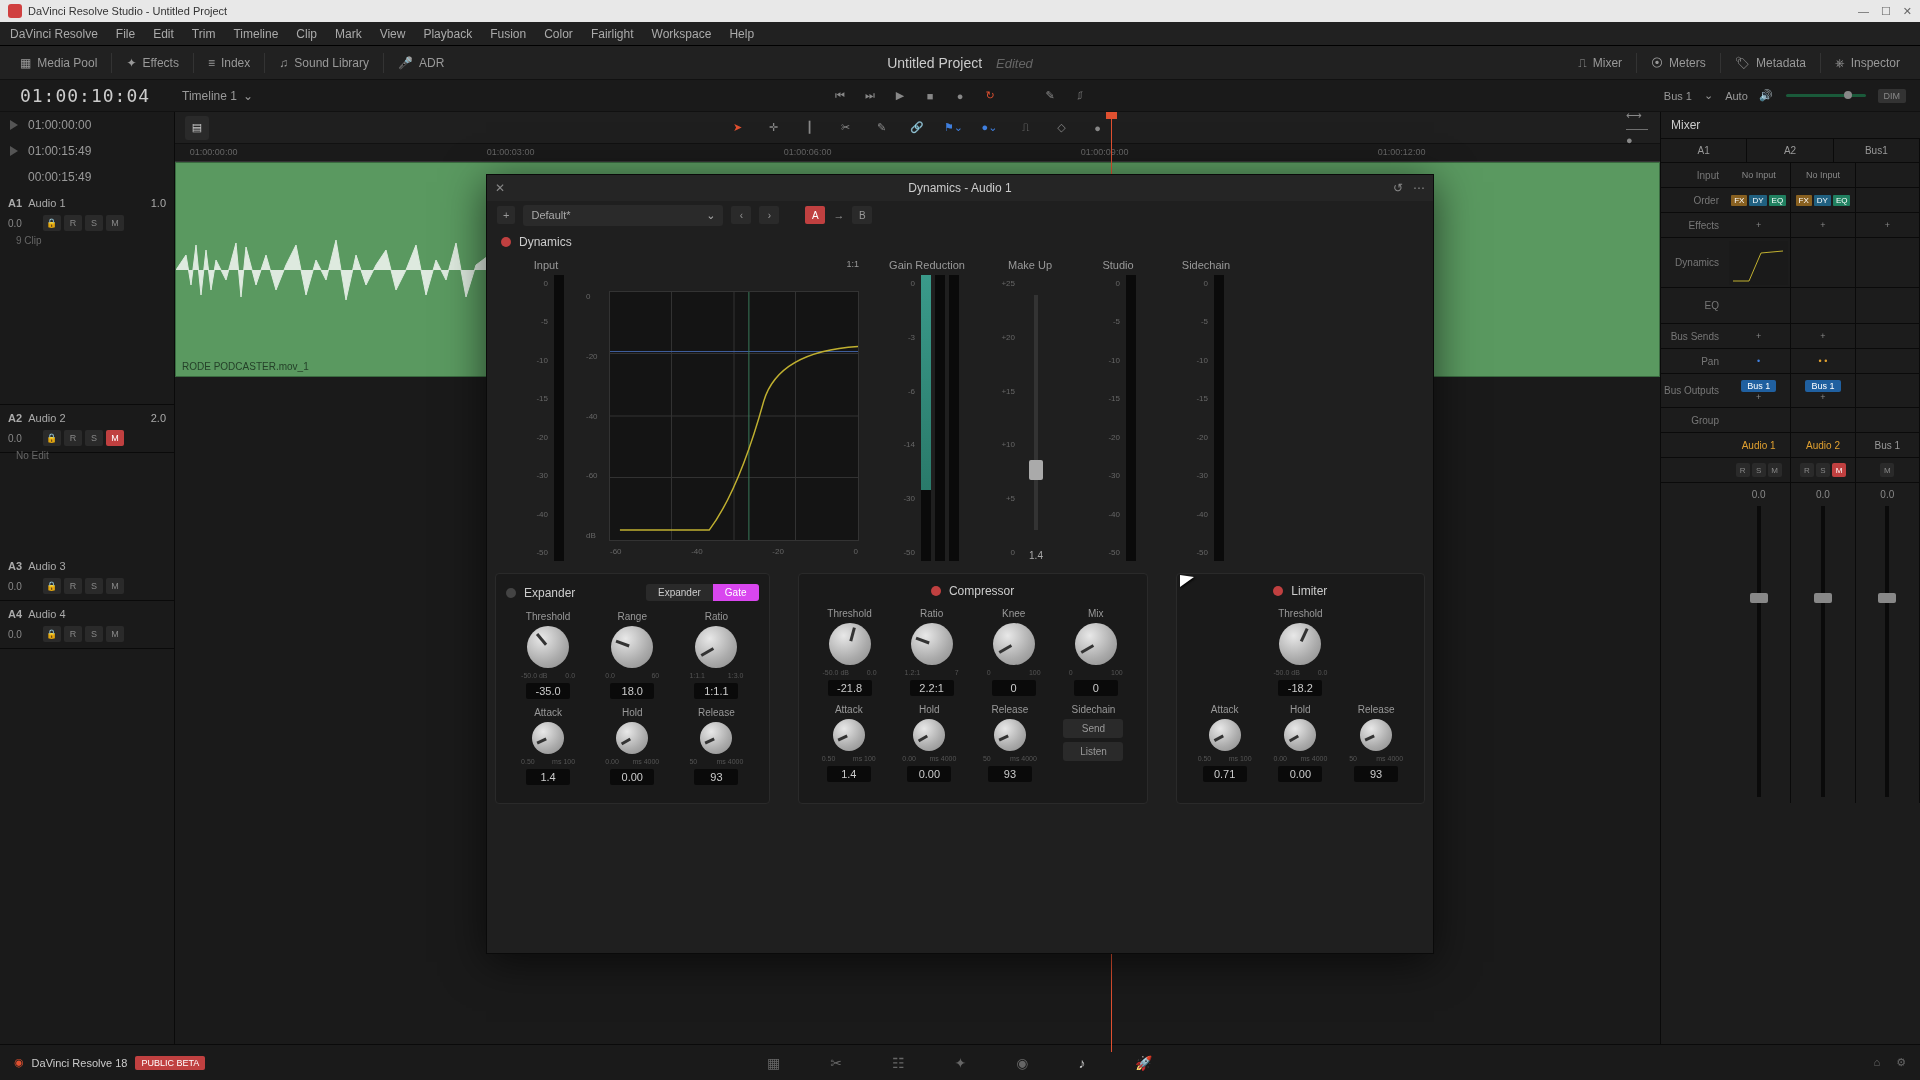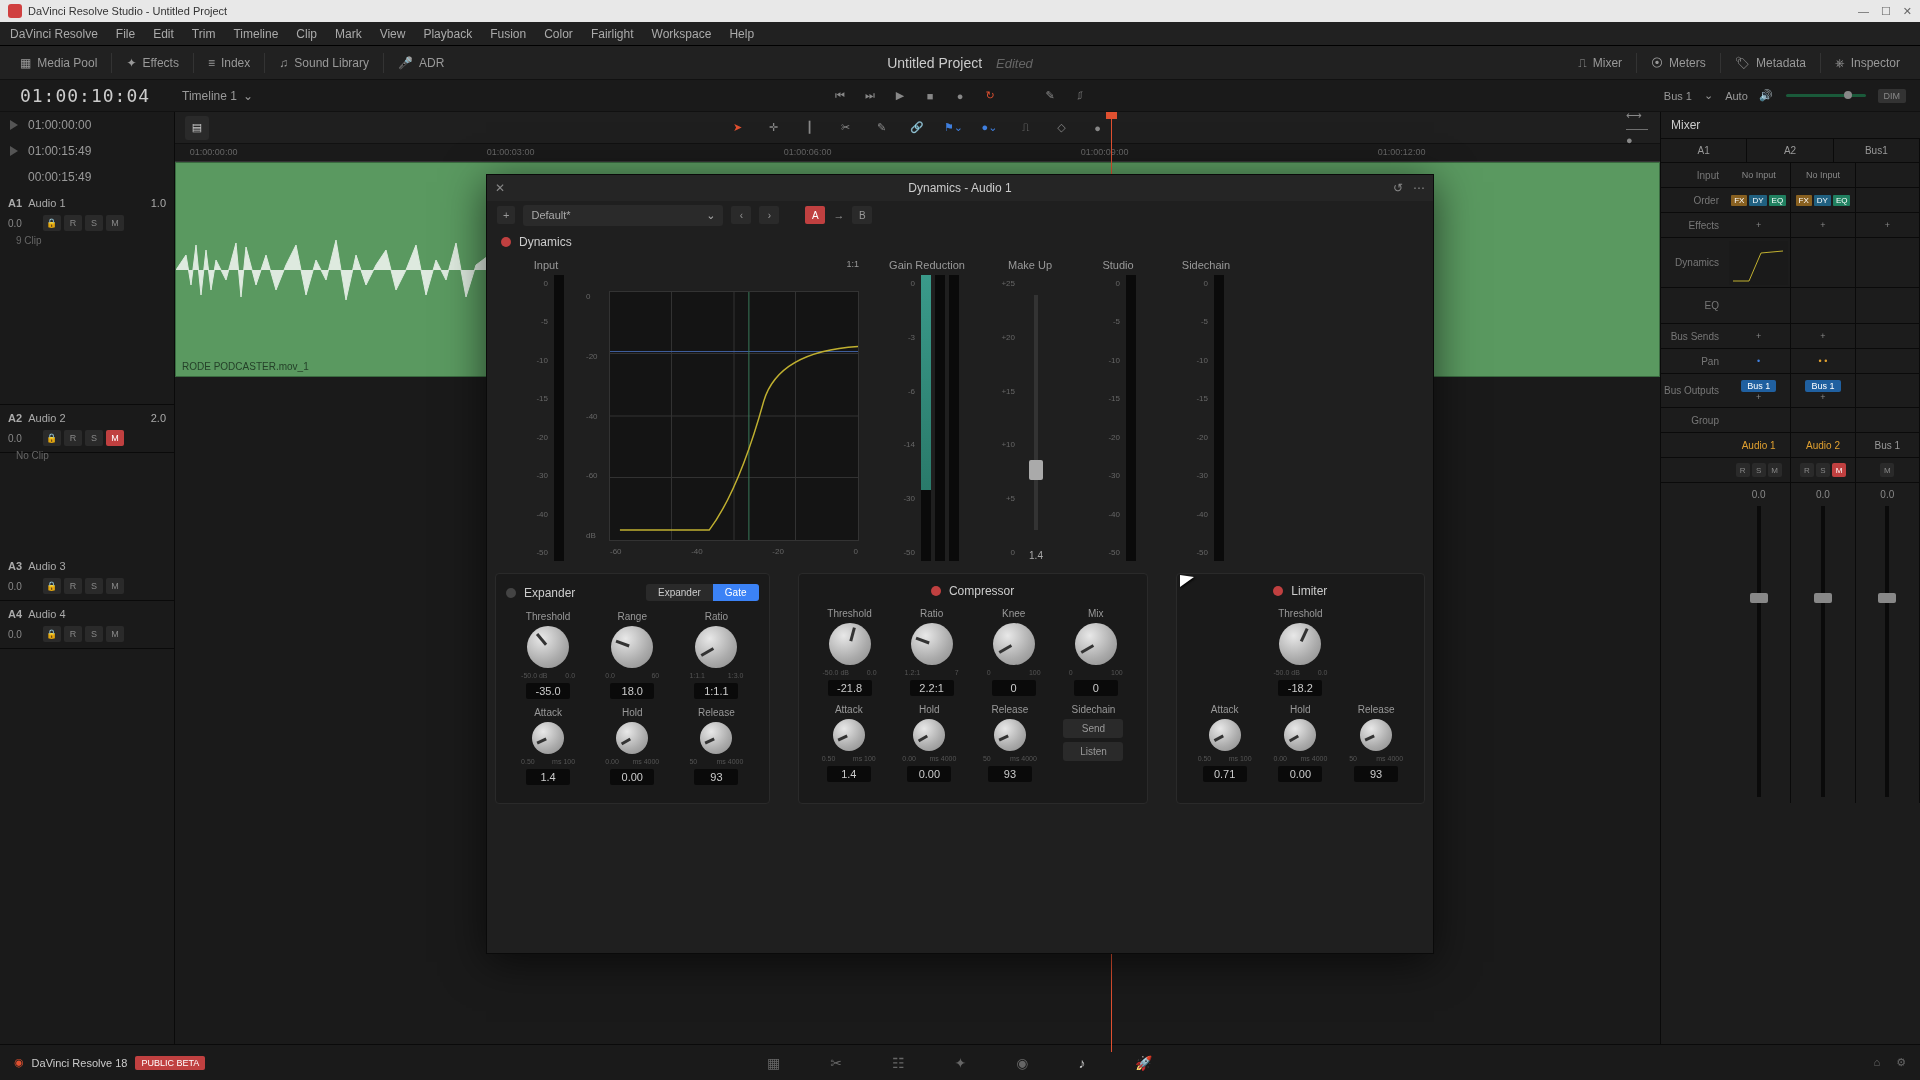"No Clip" div.tk-clip { text: Clip -> Edit }
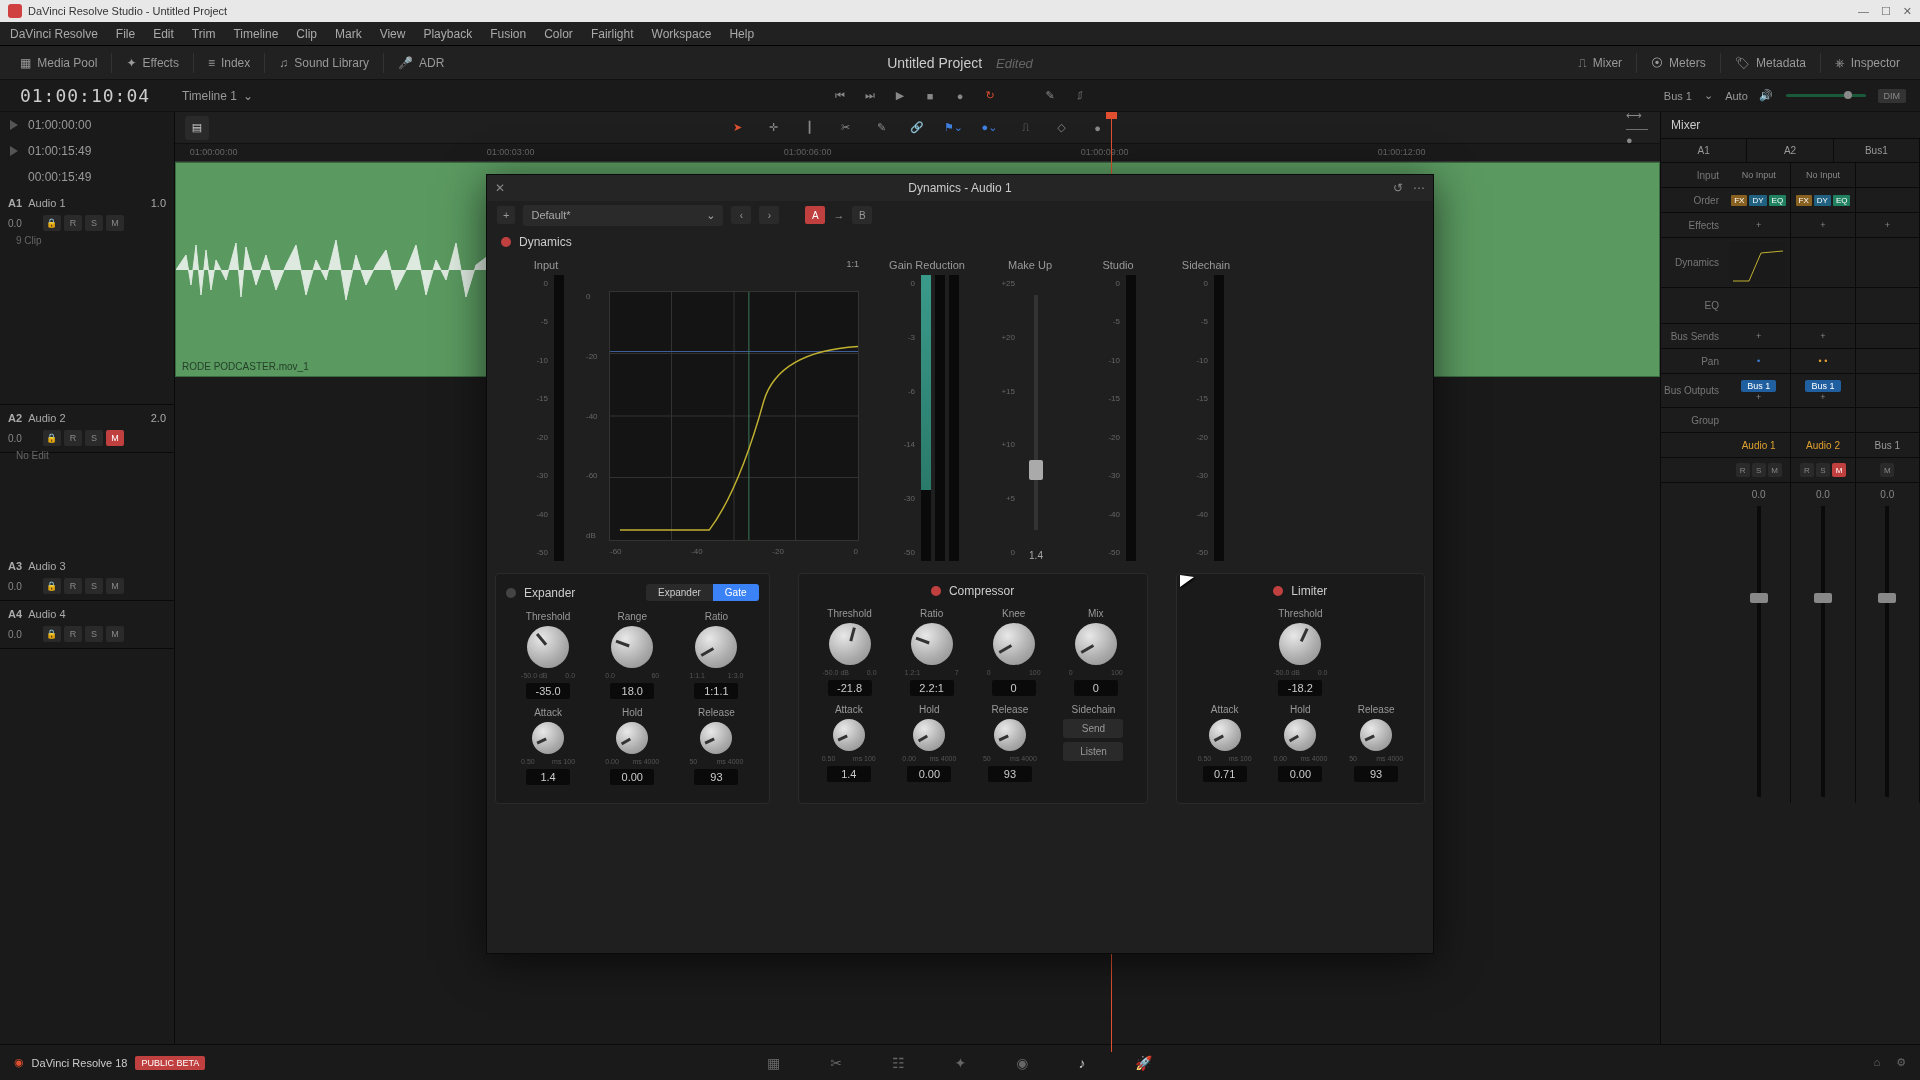"Gate" .mod-tab.active { background: #3b82f6 -> #d946ef }
